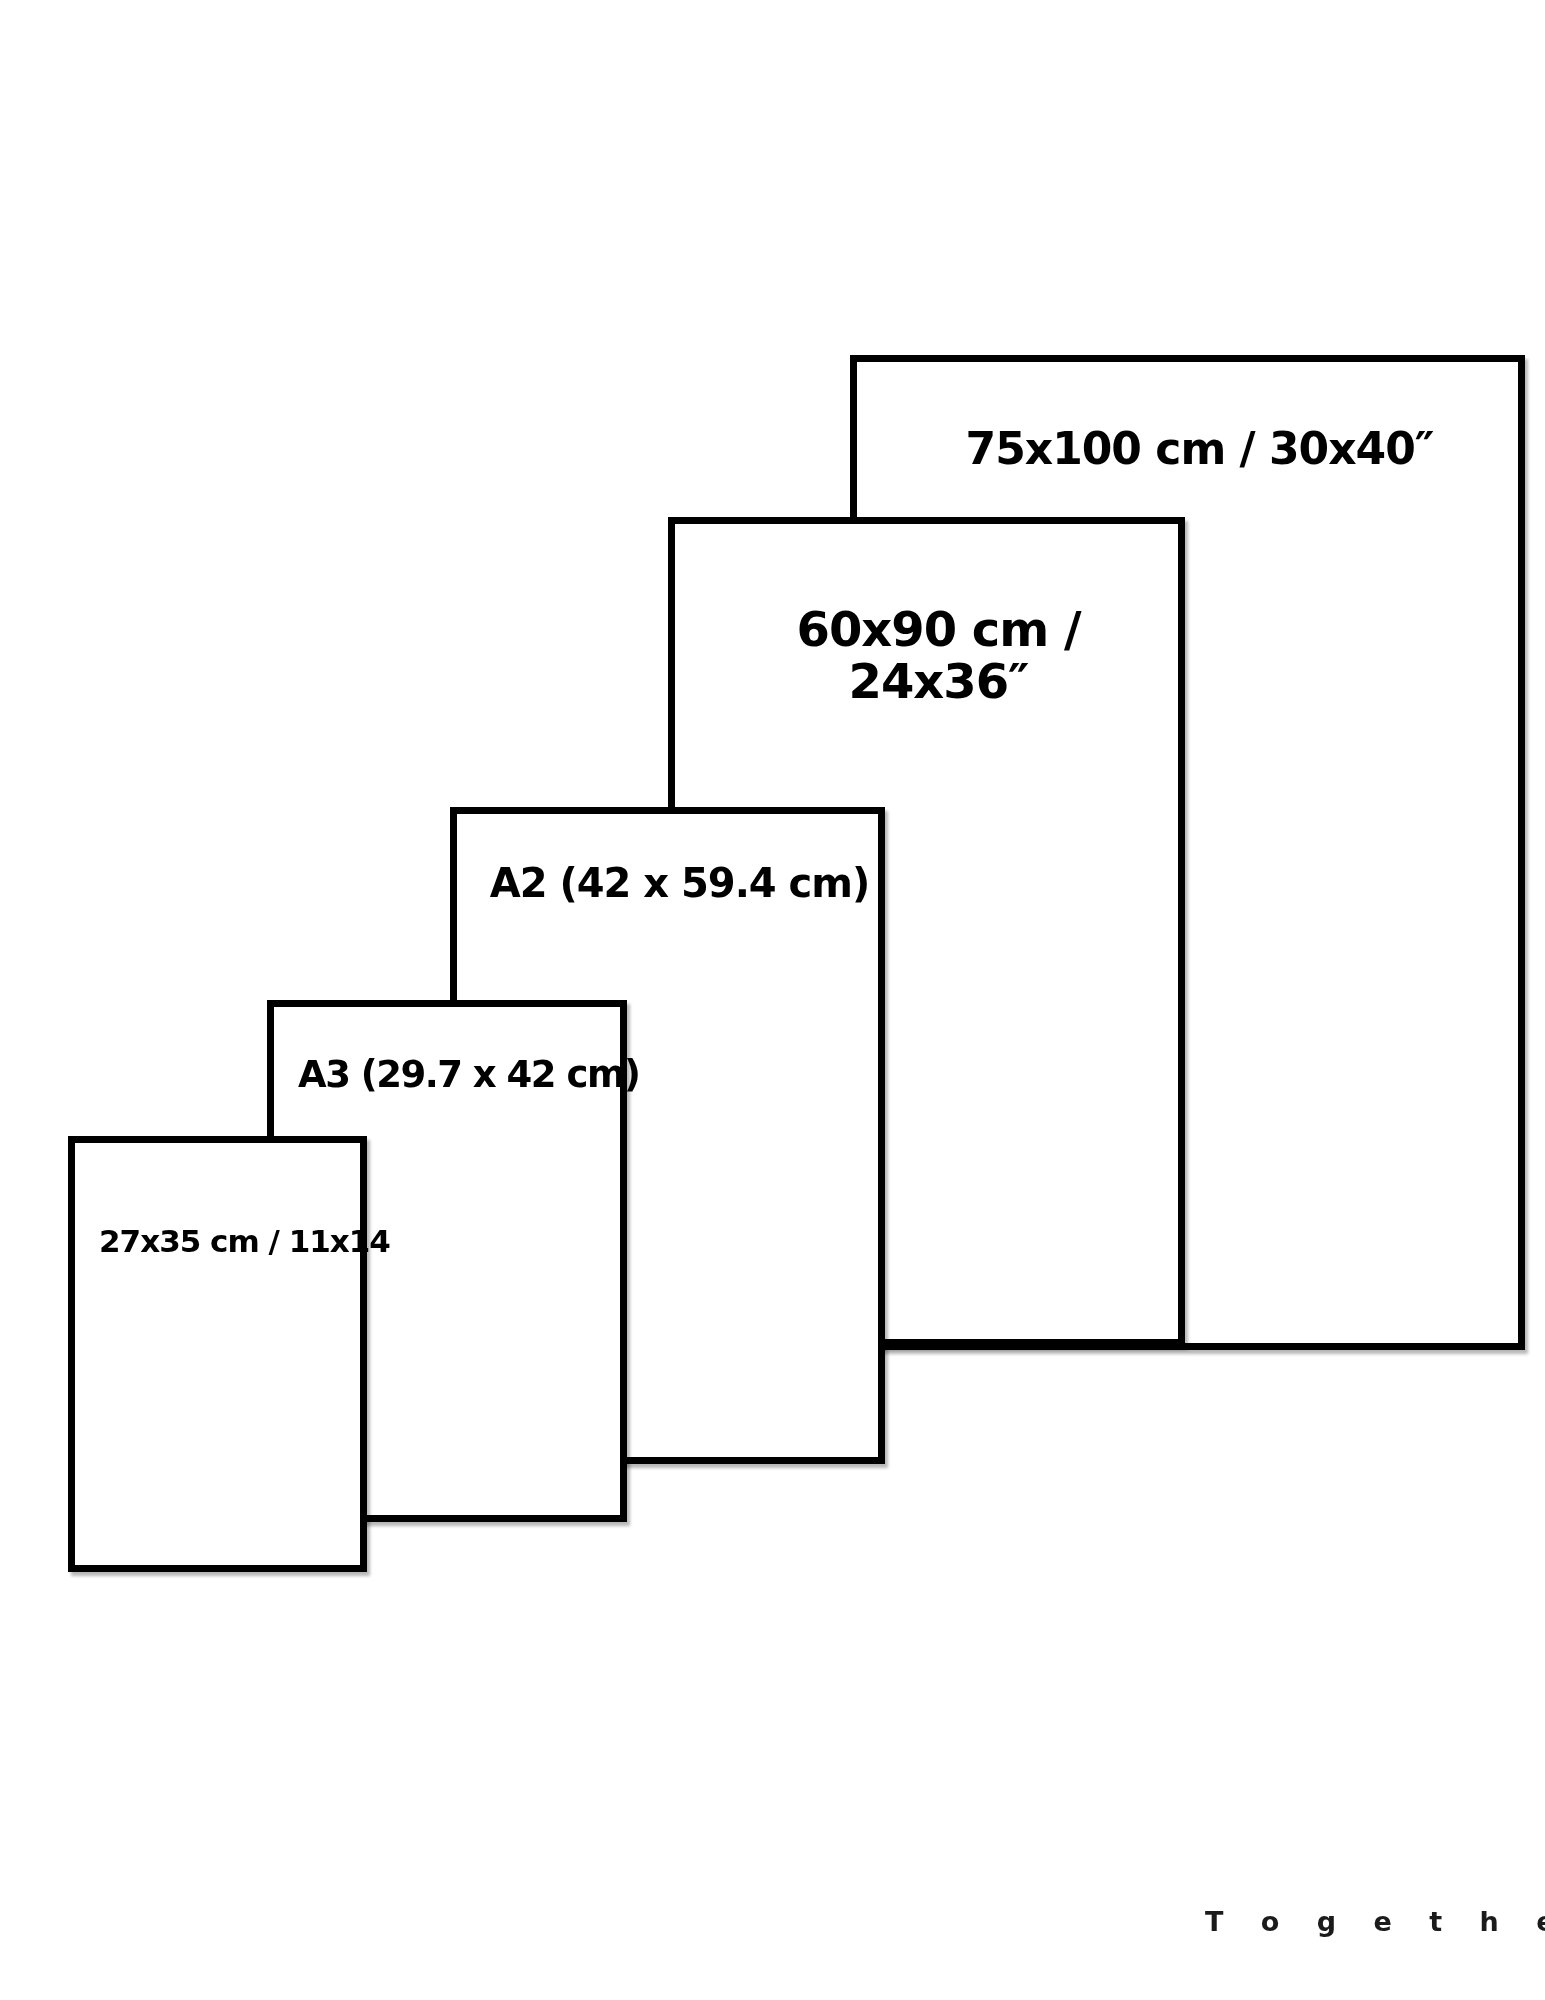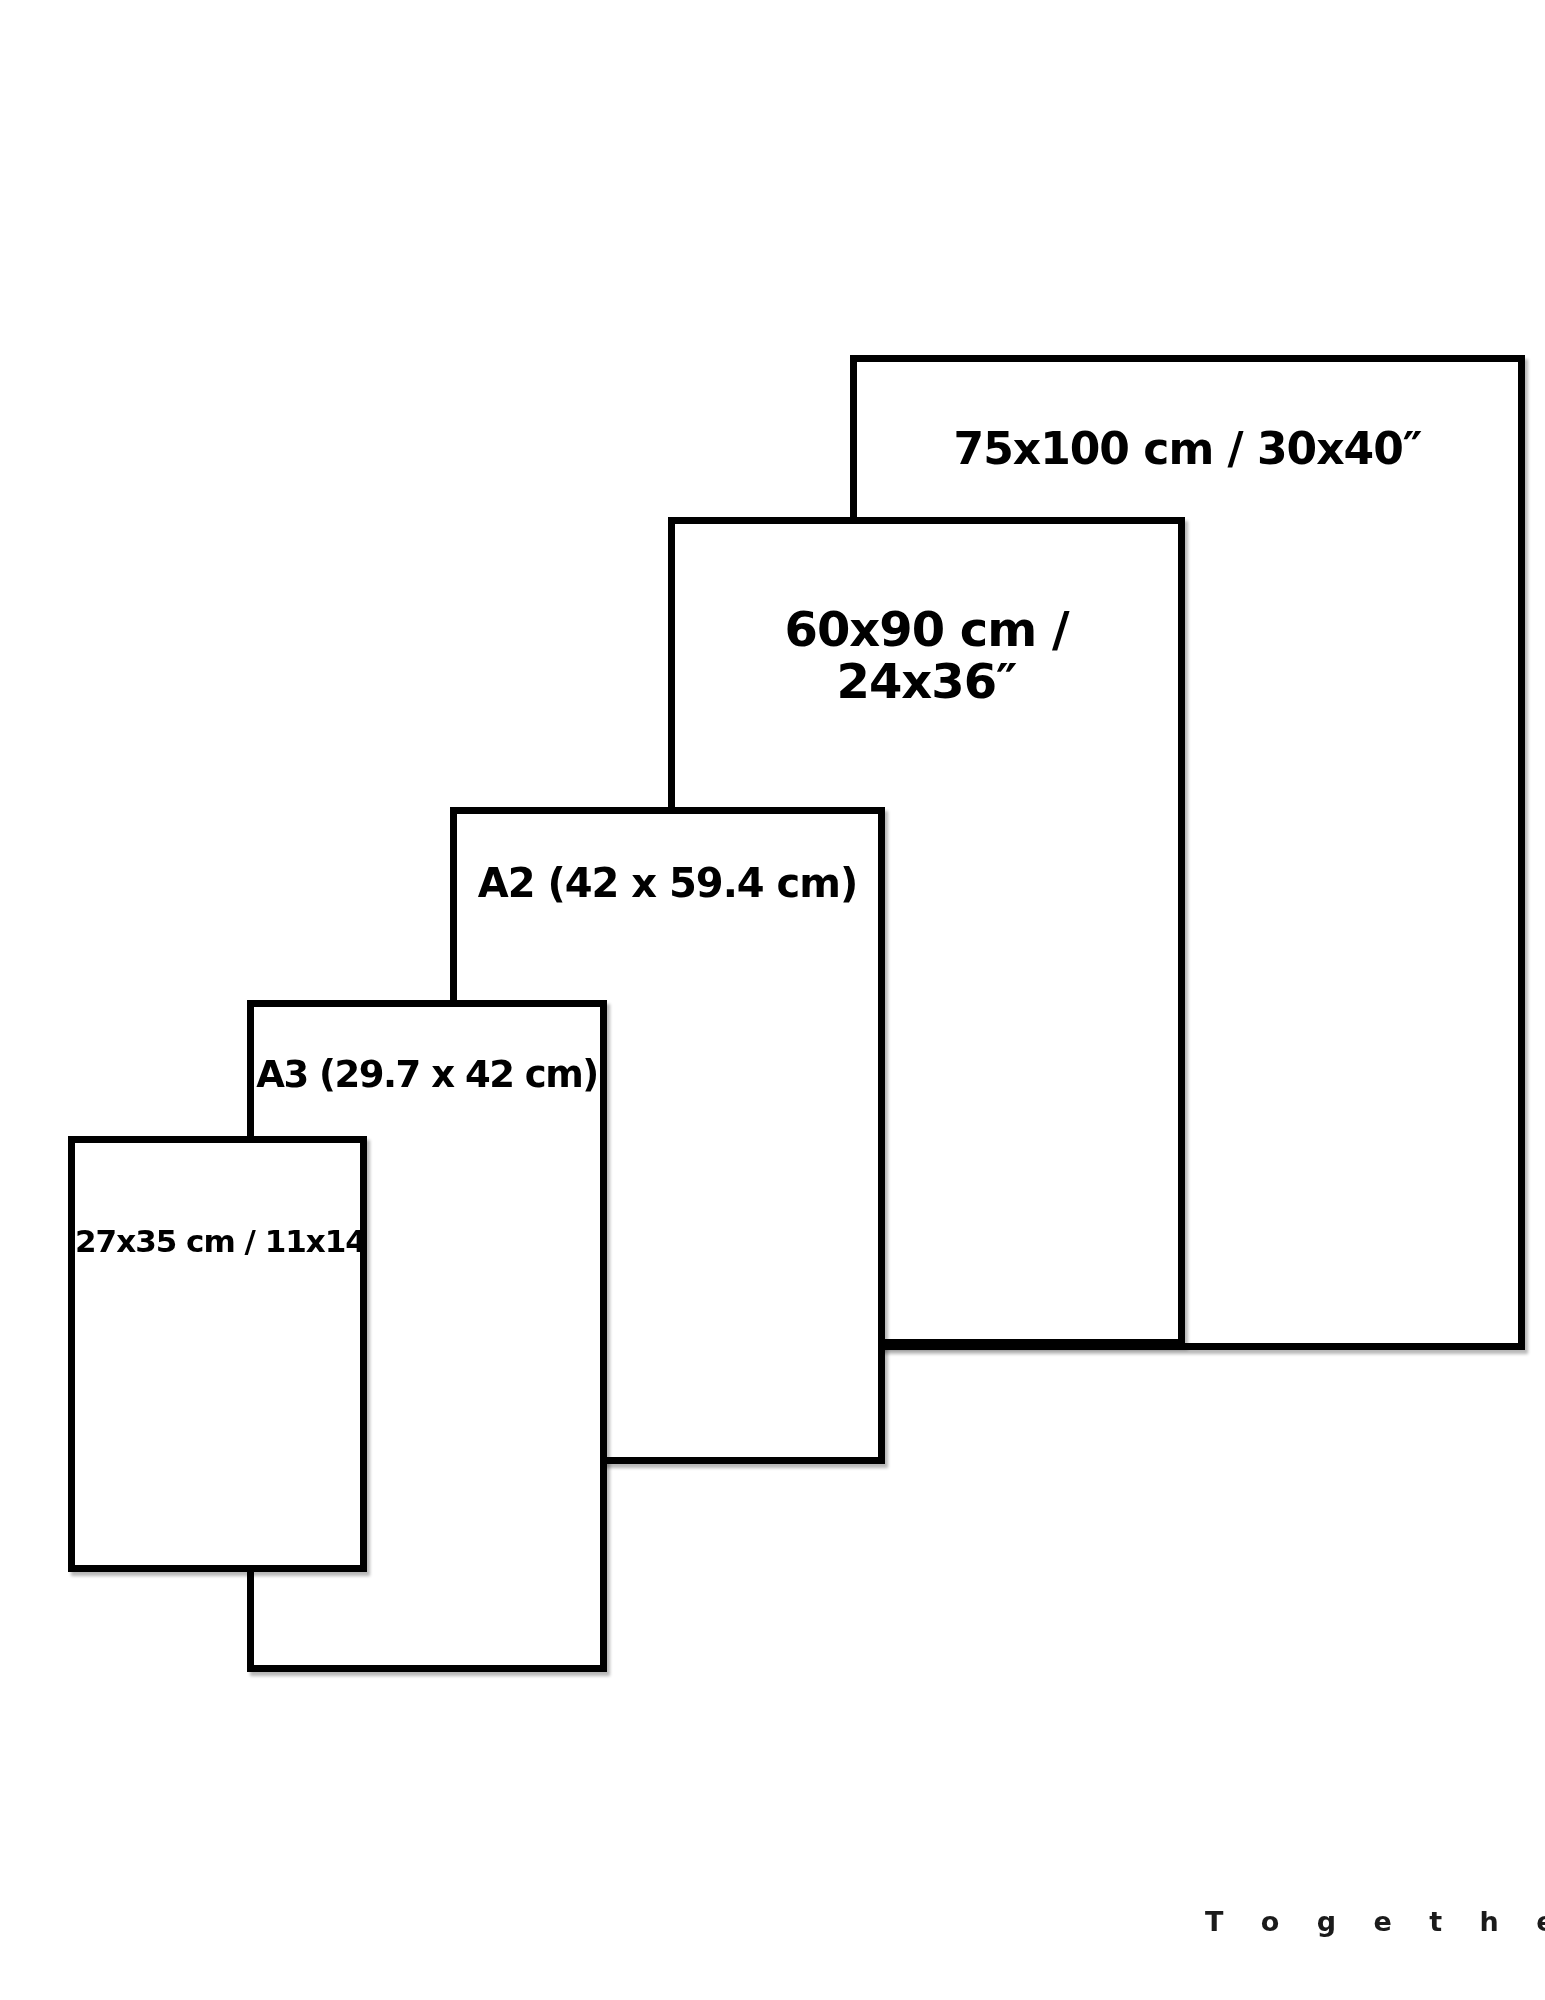"75x100 cm / 30x40″" .plabel { padding-left: none -> 24px }
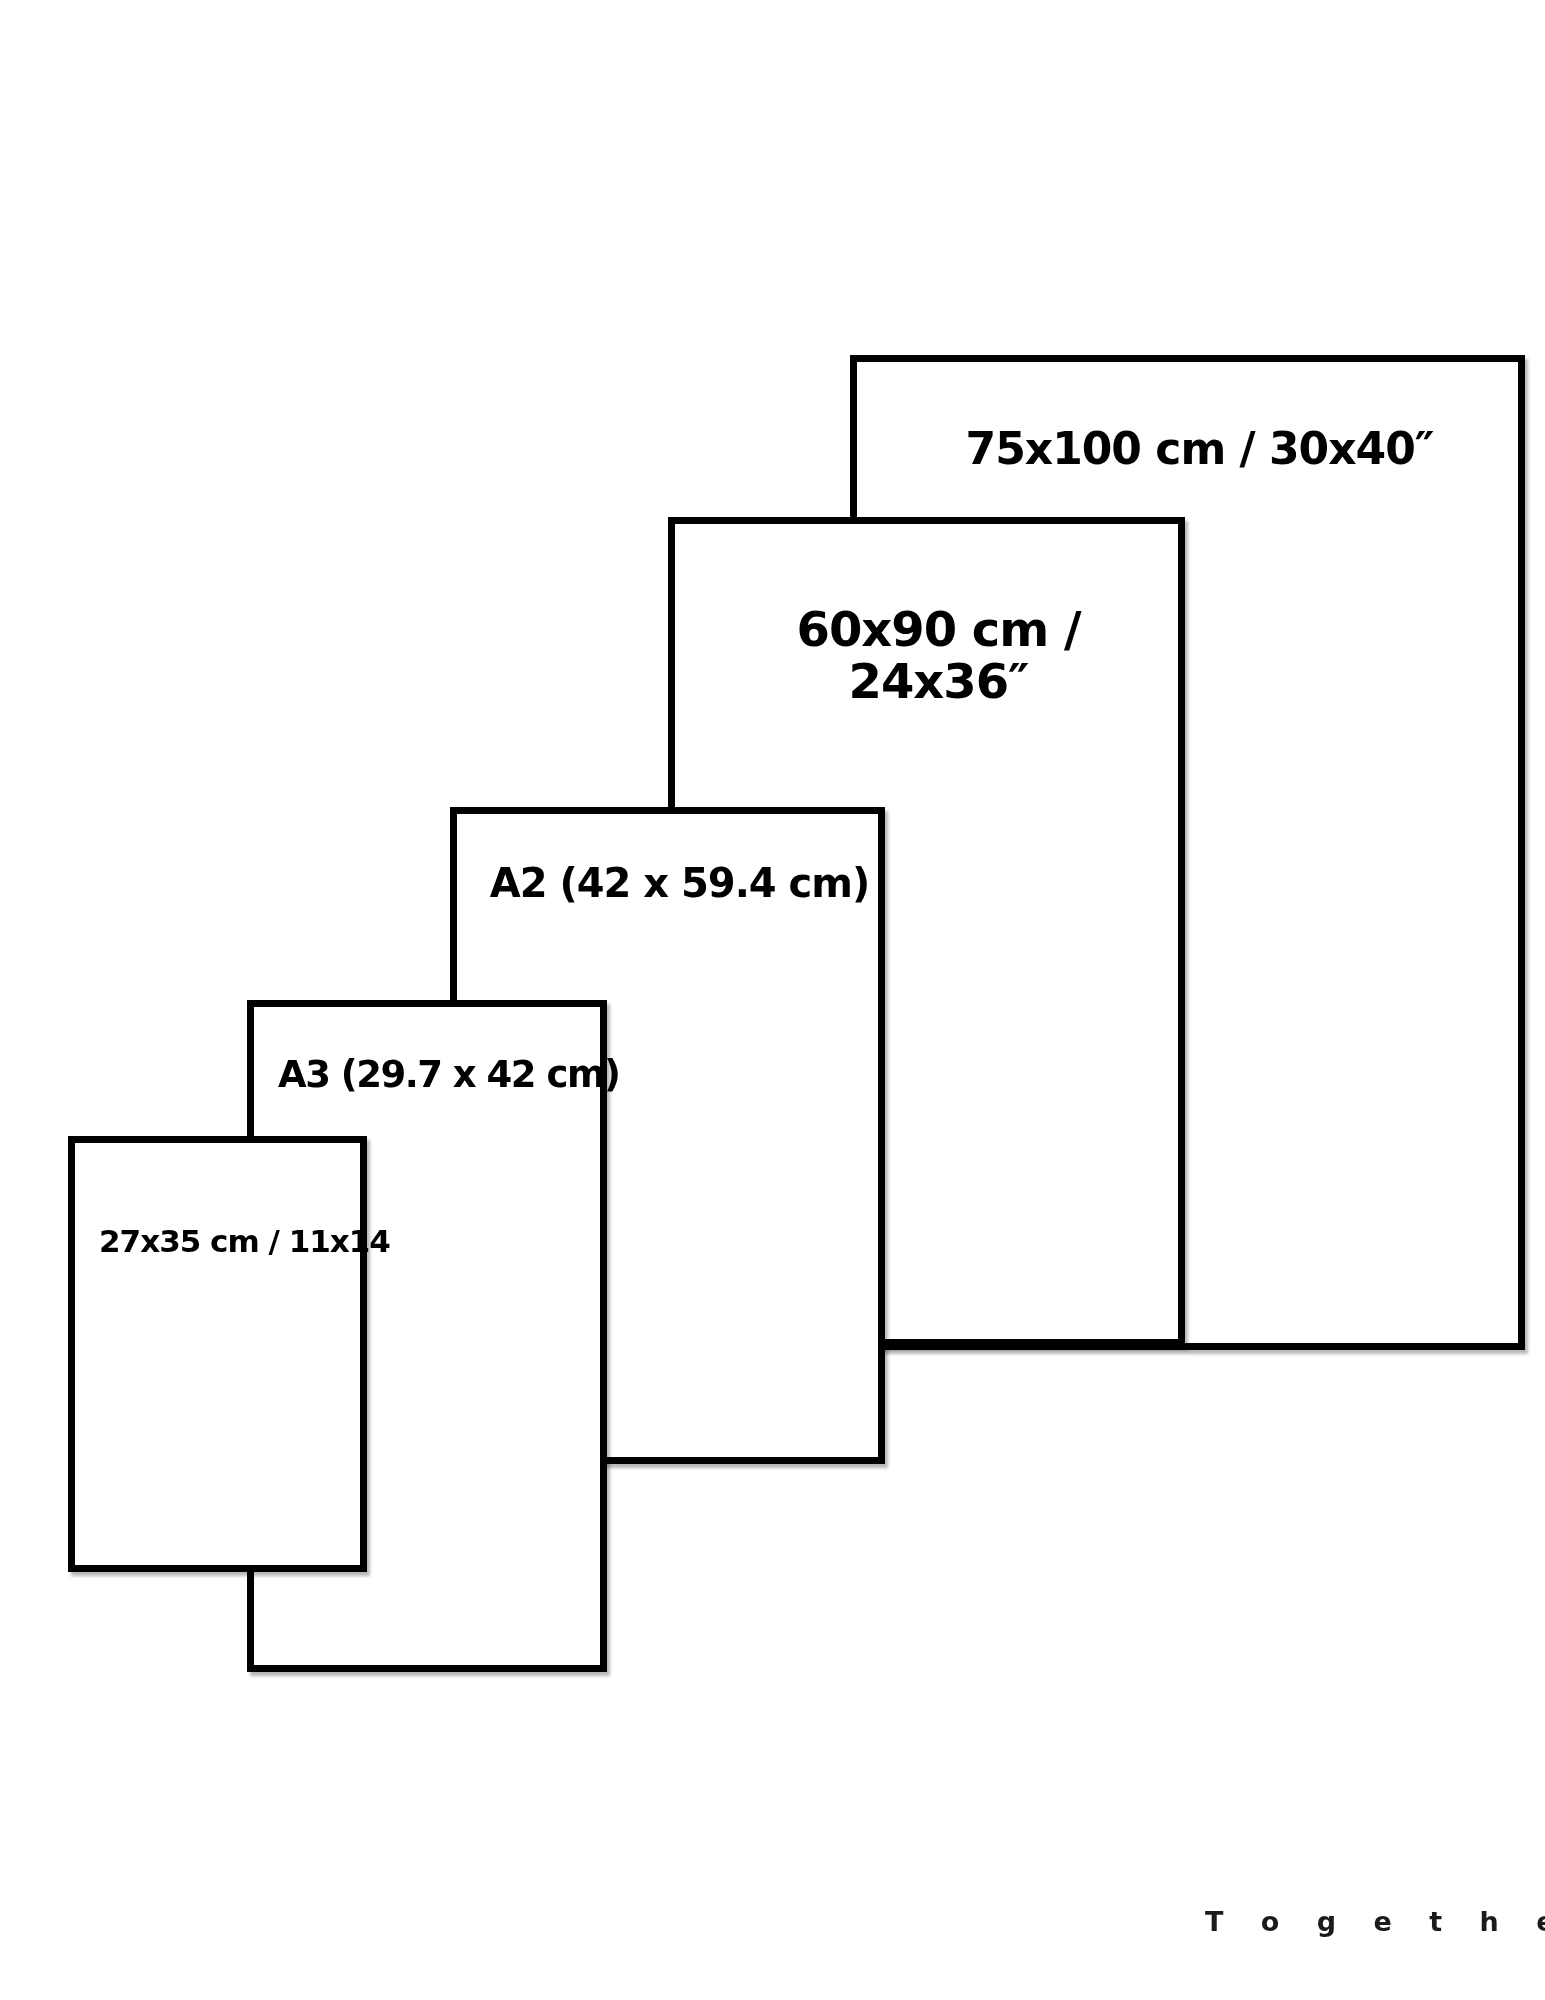"A3 (29.7 x 42 cm)" #p-a3 { height: 672px -> 522px; left: 247px -> 267px }
